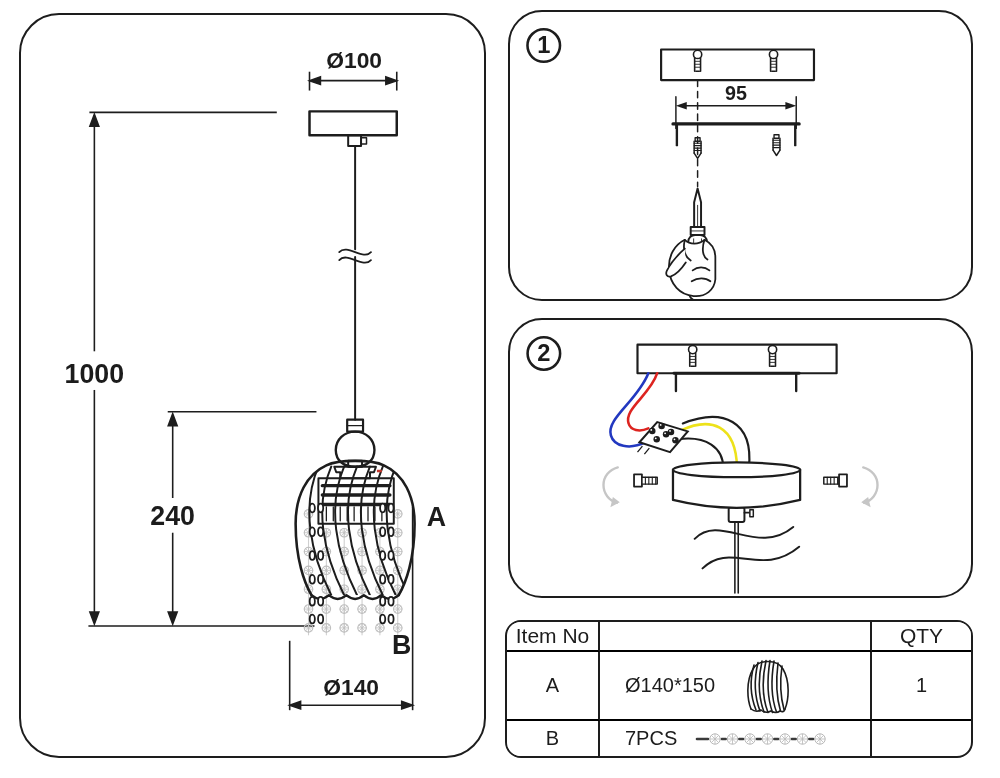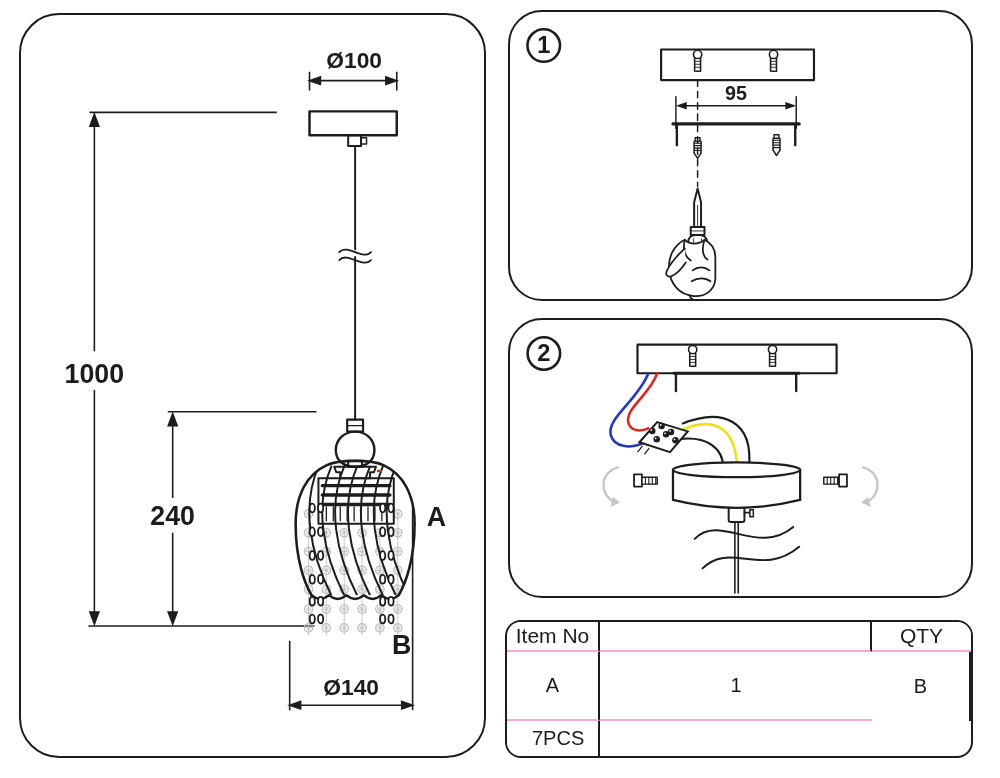"Item No" .cell { border-bottom: 2px solid #f9a8d4 -> 2px solid #000000 }
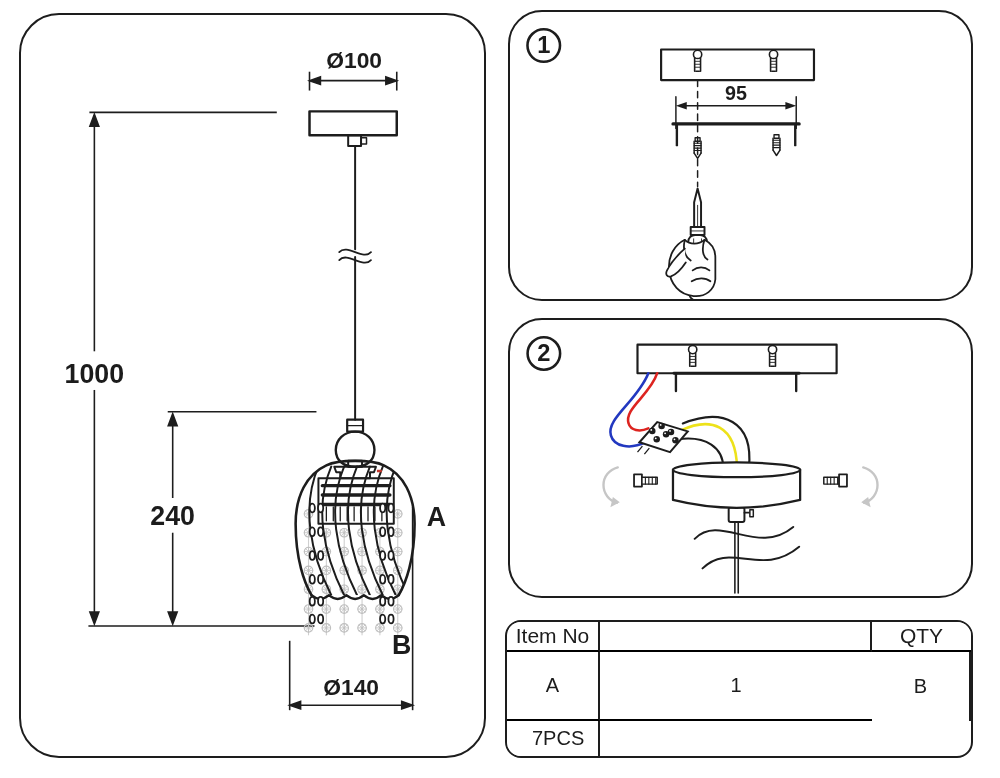"Ø140*150" div.cell { html: none -> <div> <span>Ø140*150</span> <svg> <g> <path></path> <path></path> <path></path> <path></path> <path></path> <path></path> <path></path> <path></path> <path></path> <path></path> </g> </svg> </div> }
